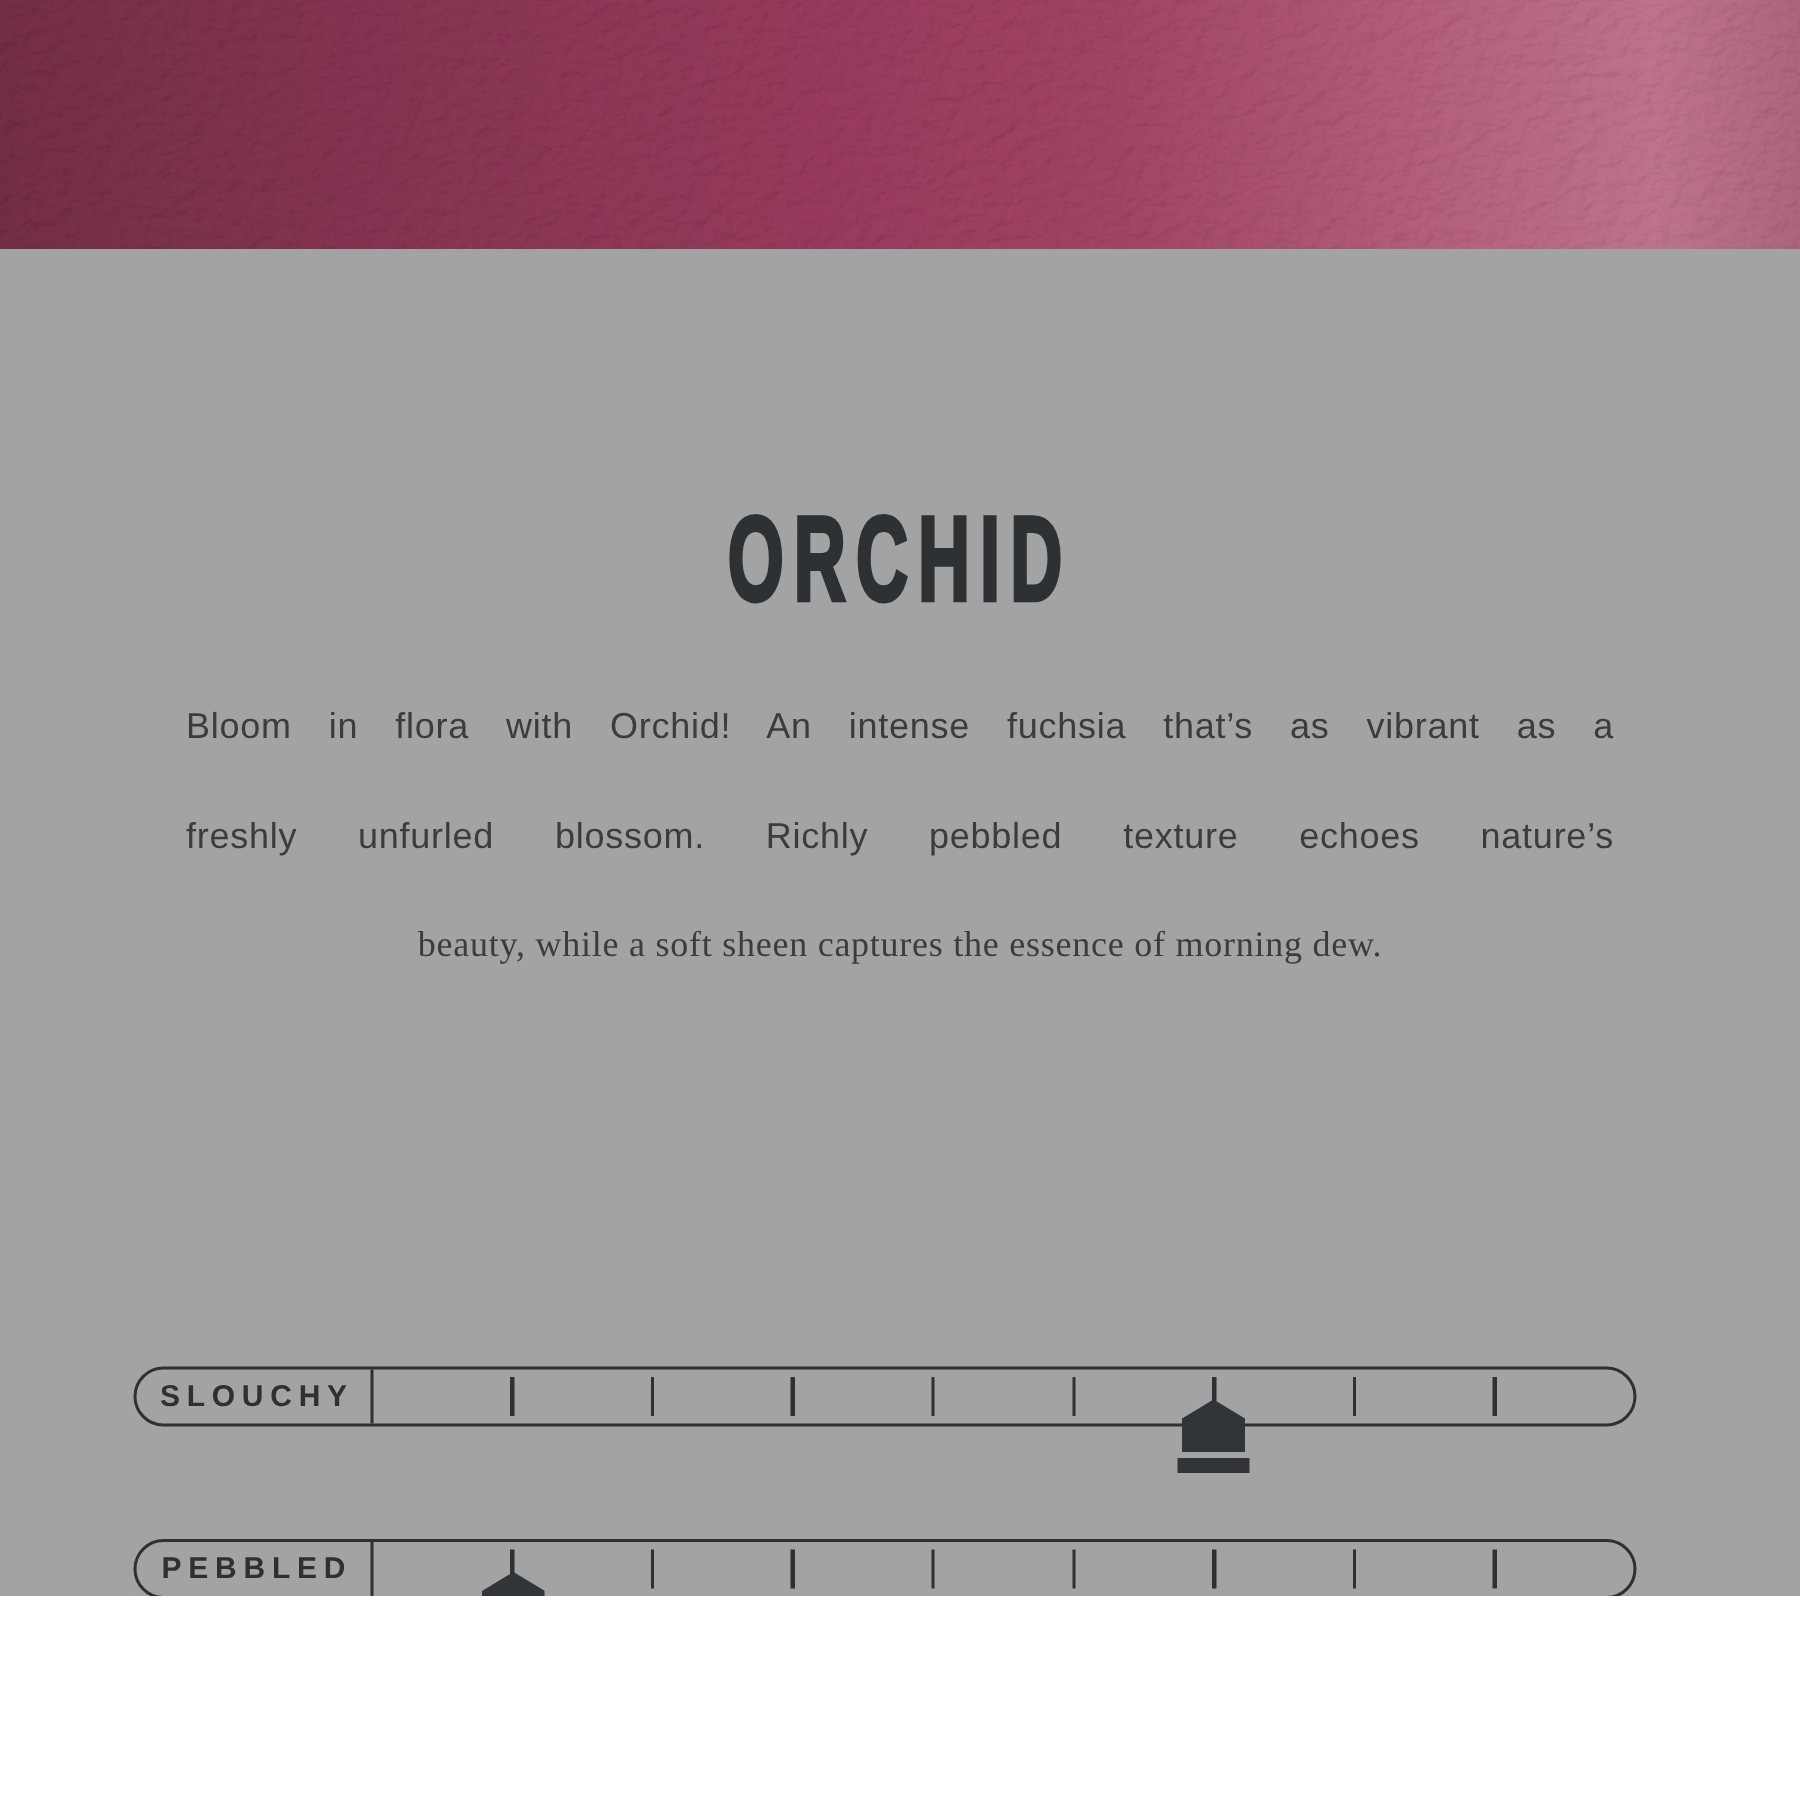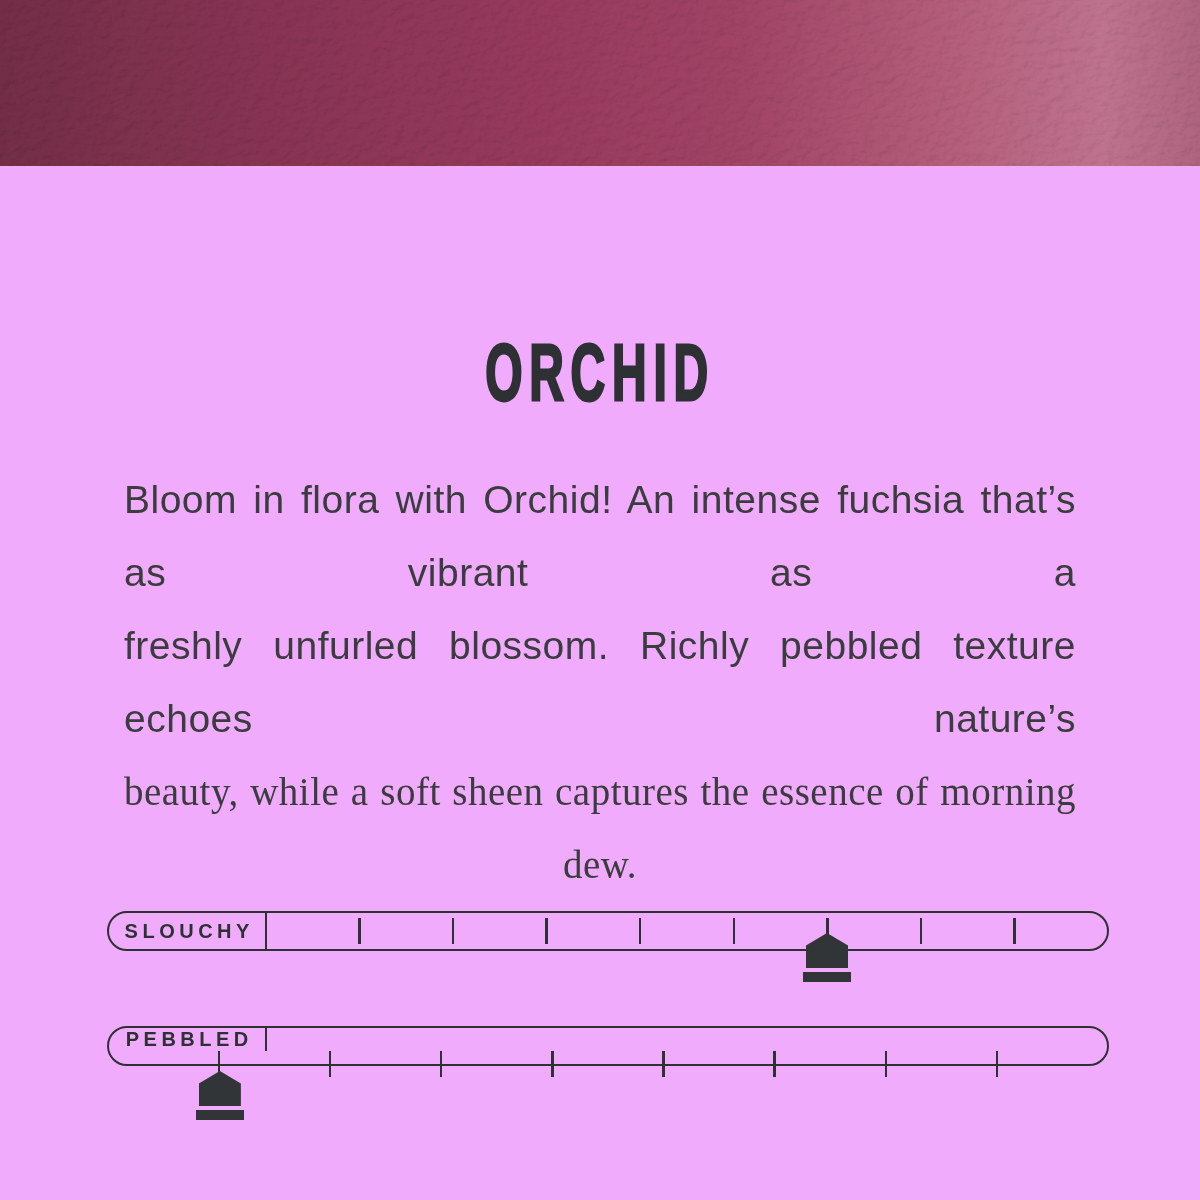"ORCHID" .page { background: #f0abfc -> #a3a3a3; height: 1200px -> 1064px }
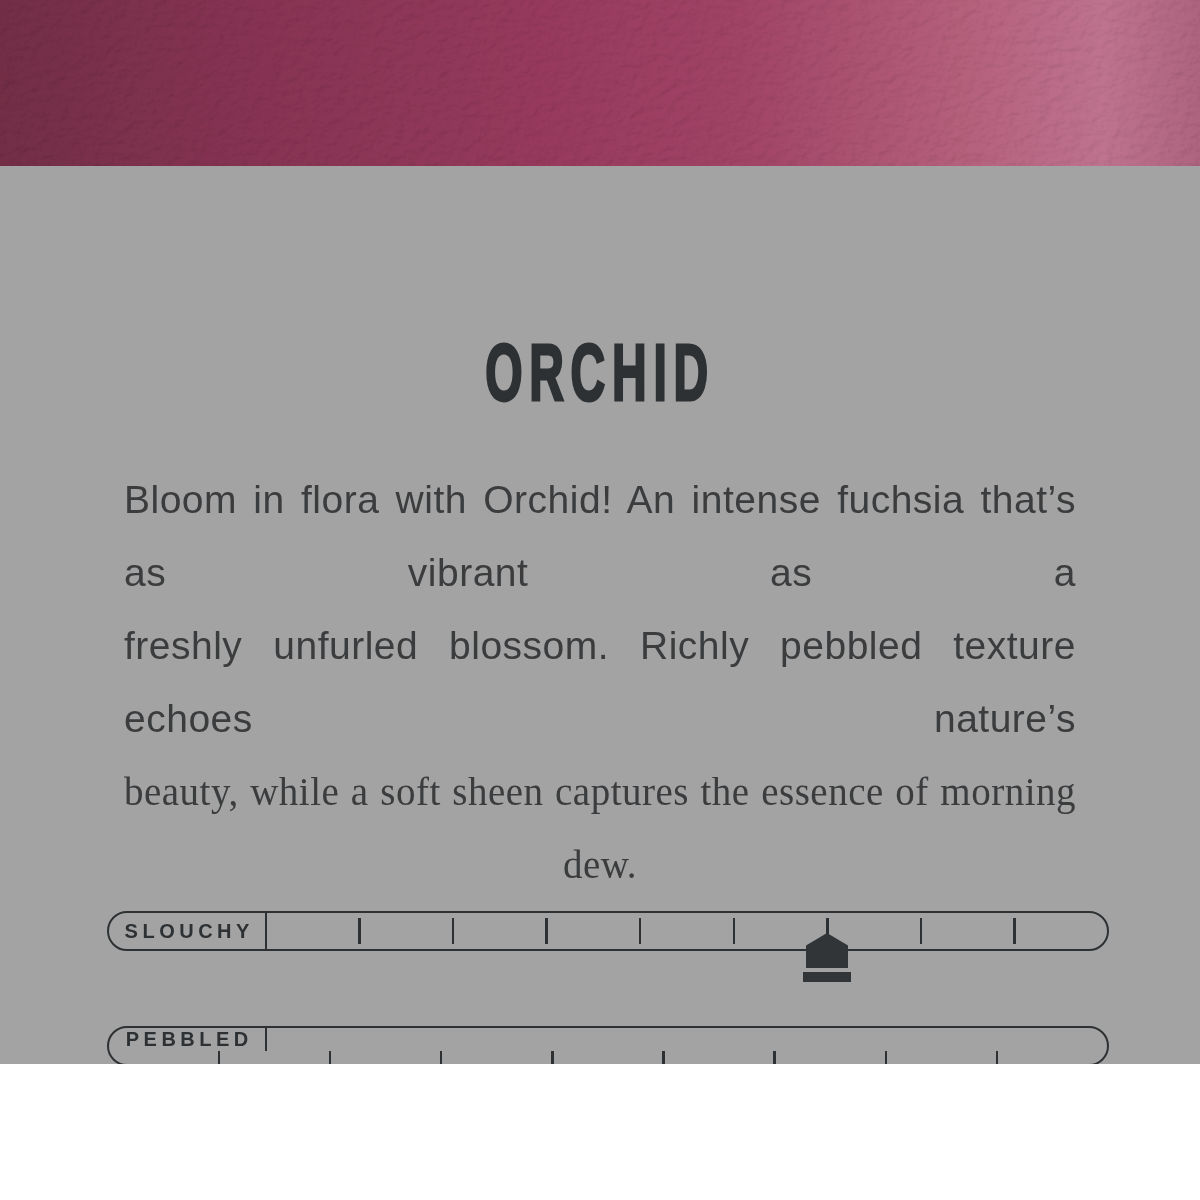"Bloom in flora with Orchid!" .desc { font-size: 39px -> 24px }
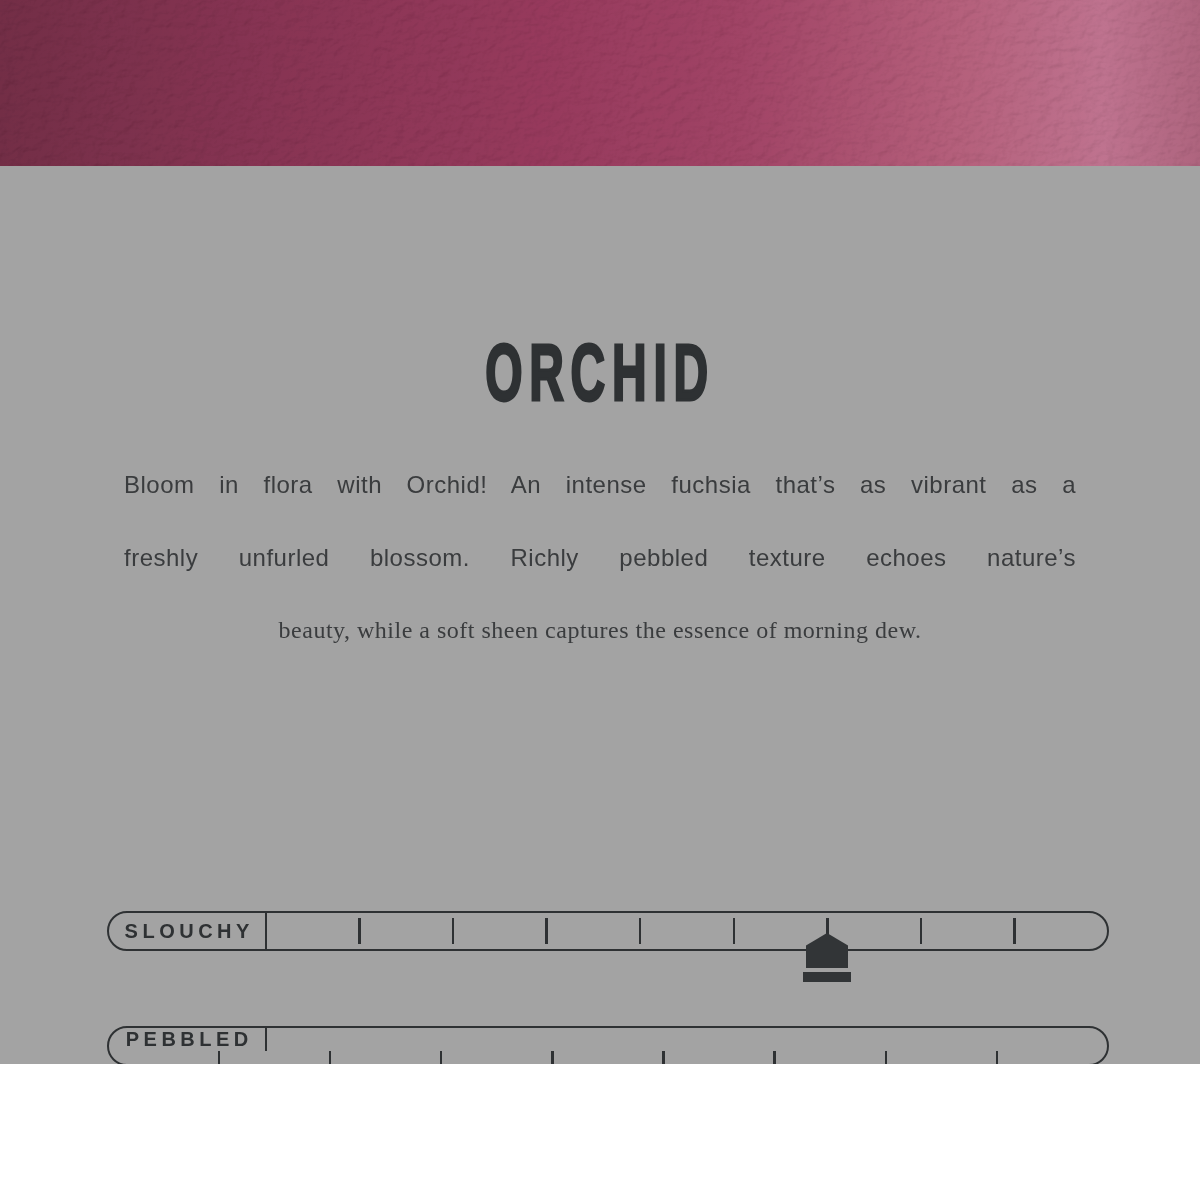"SLOUCHY" .scale { left: 107px -> 89px }
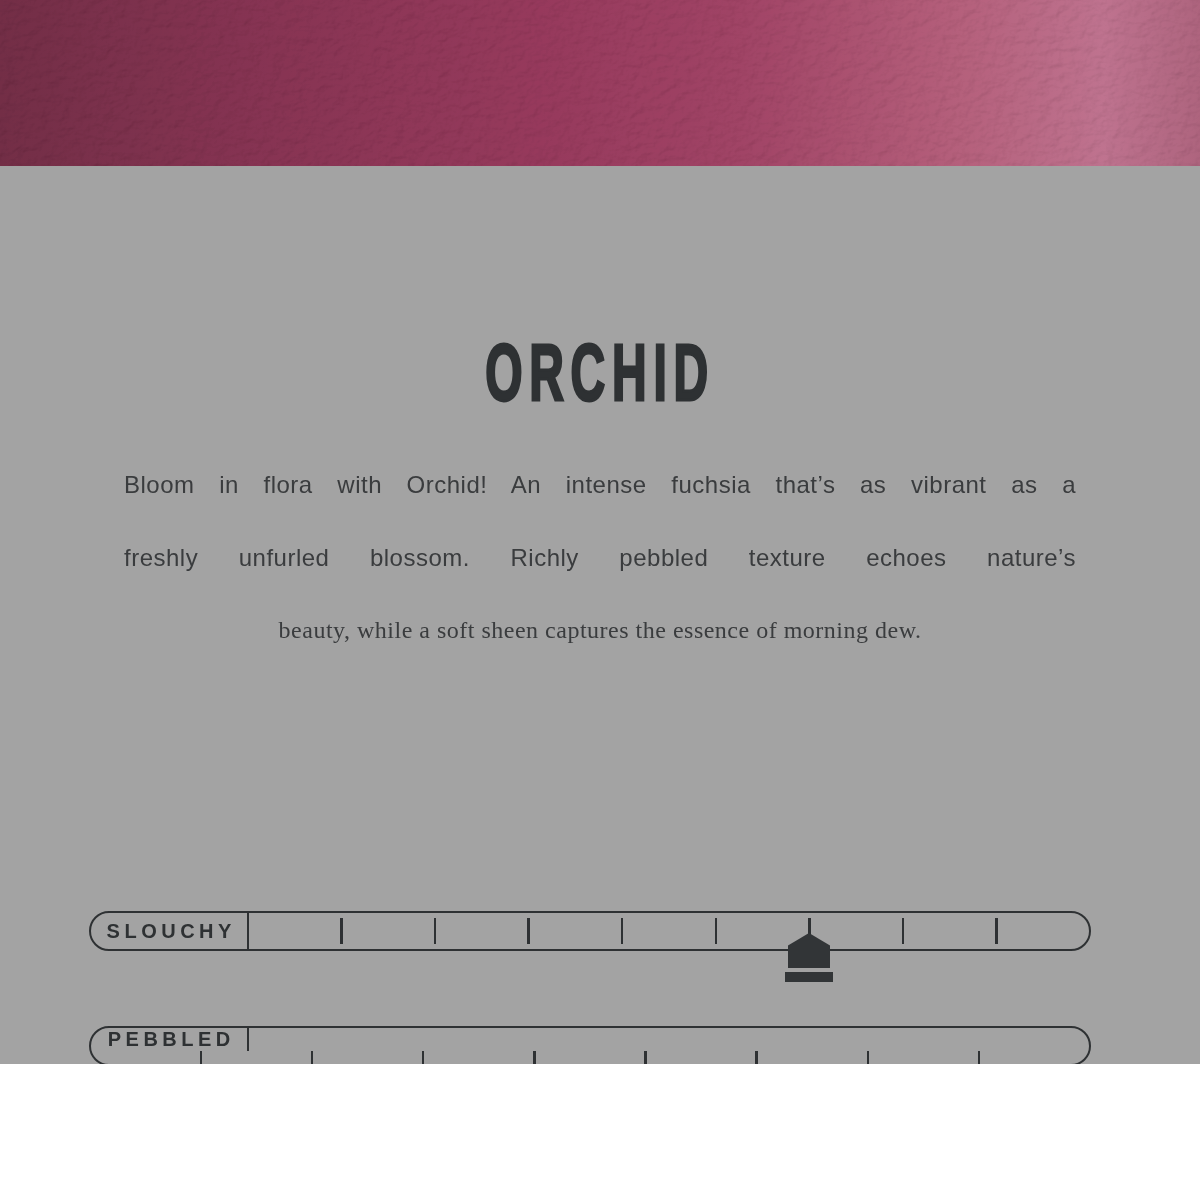"PEBBLED" .scale.second { flex-direction: column -> none }
